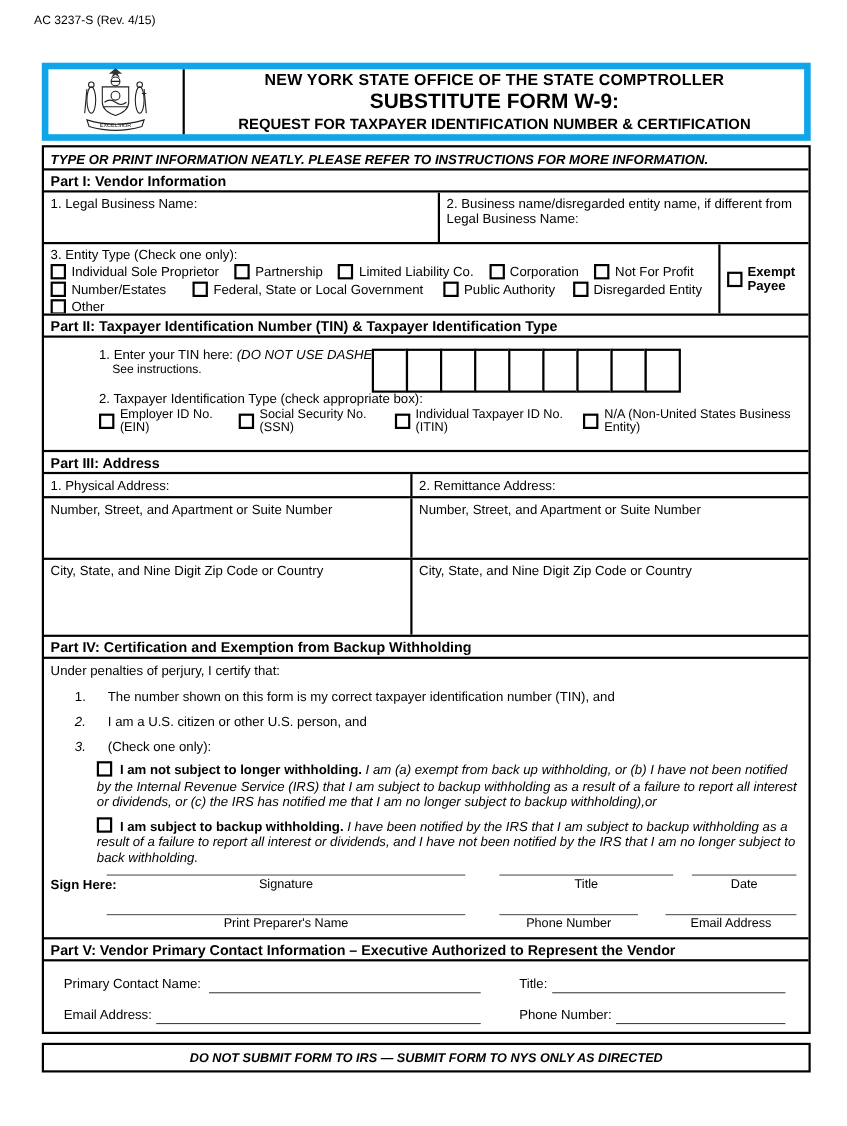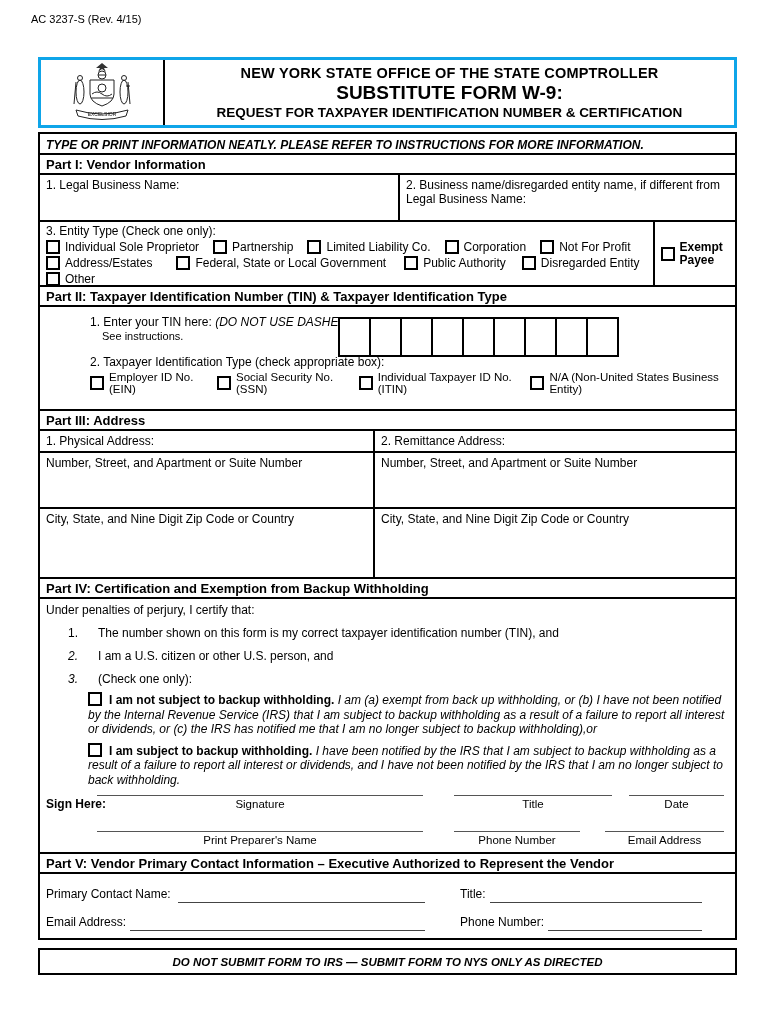"NEW YORK STATE OFFICE OF" .header-box { border: 3px solid #0ea5e9 -> 6px solid #0ea5e9 }
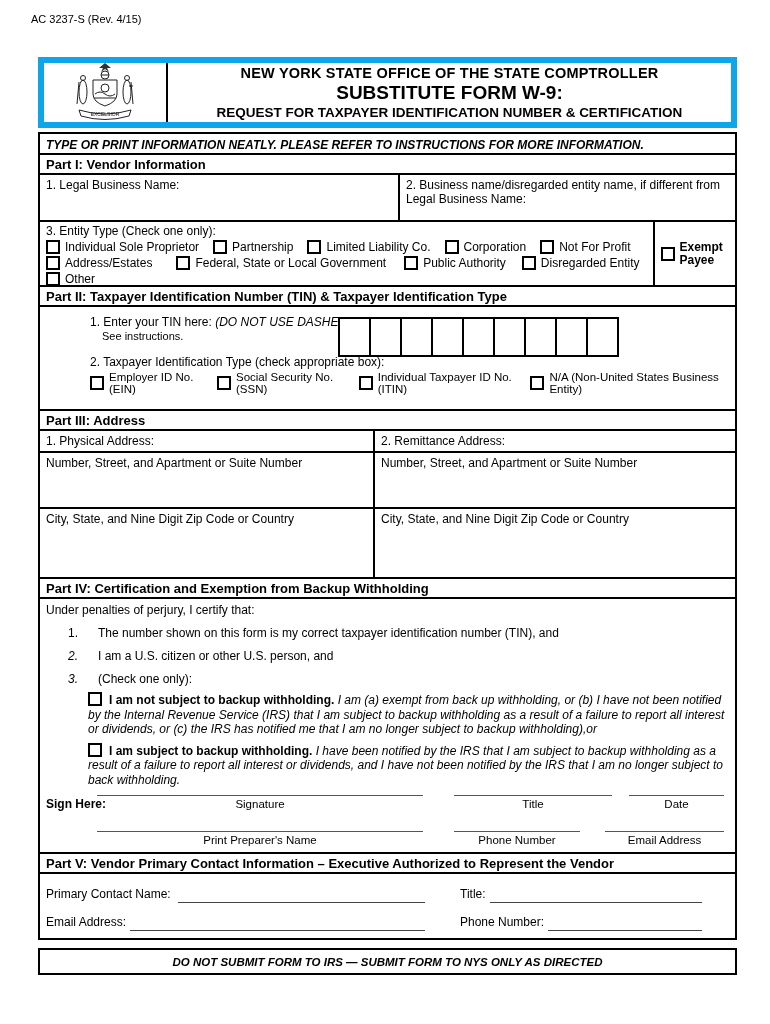"Address/Estates" span { text: Address/Estates -> Number/Estates }
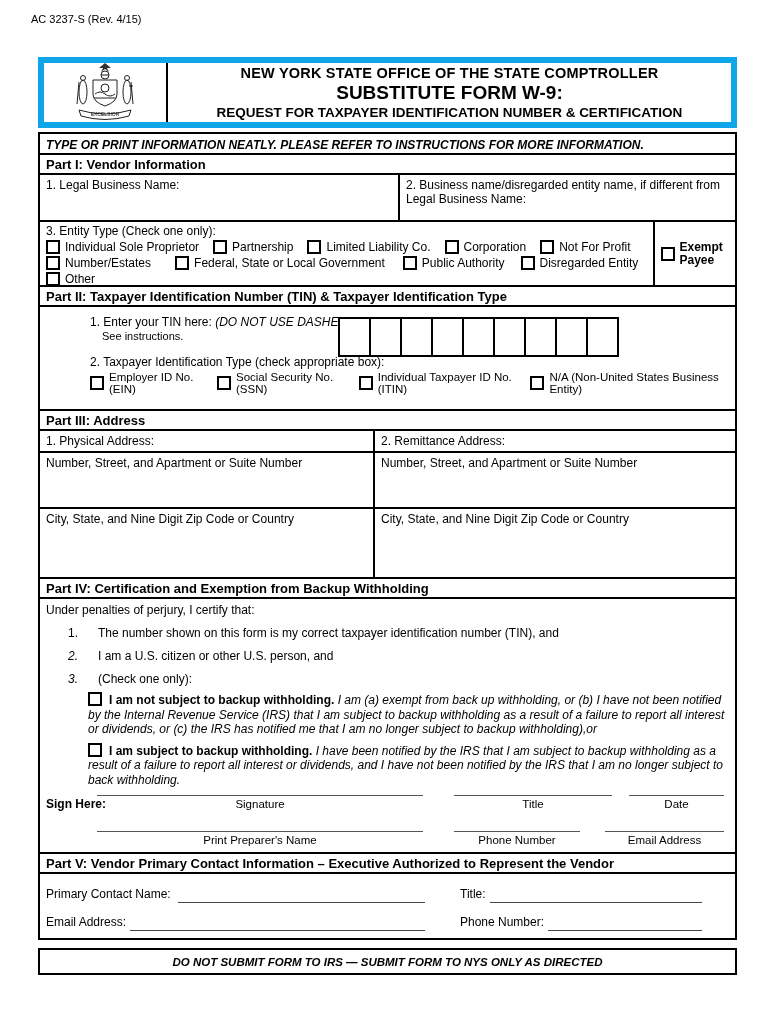"I am not subject to" b { text: backup -> longer }
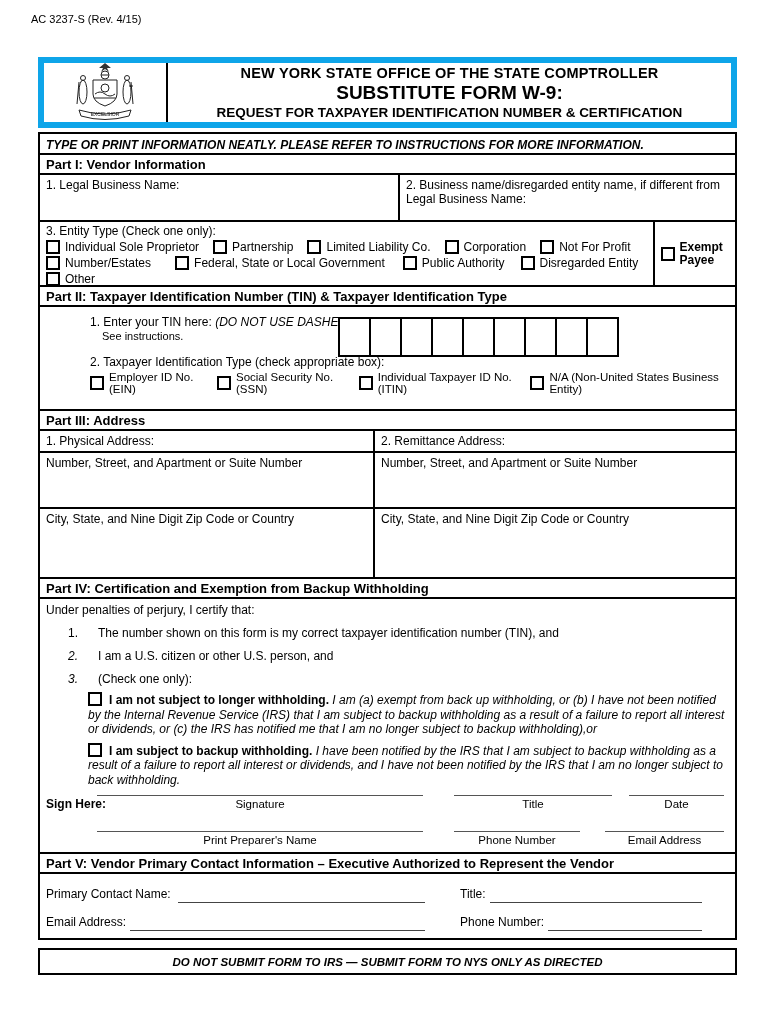"Primary Contact Name:" .p5row { left: 0 -> 12px }
